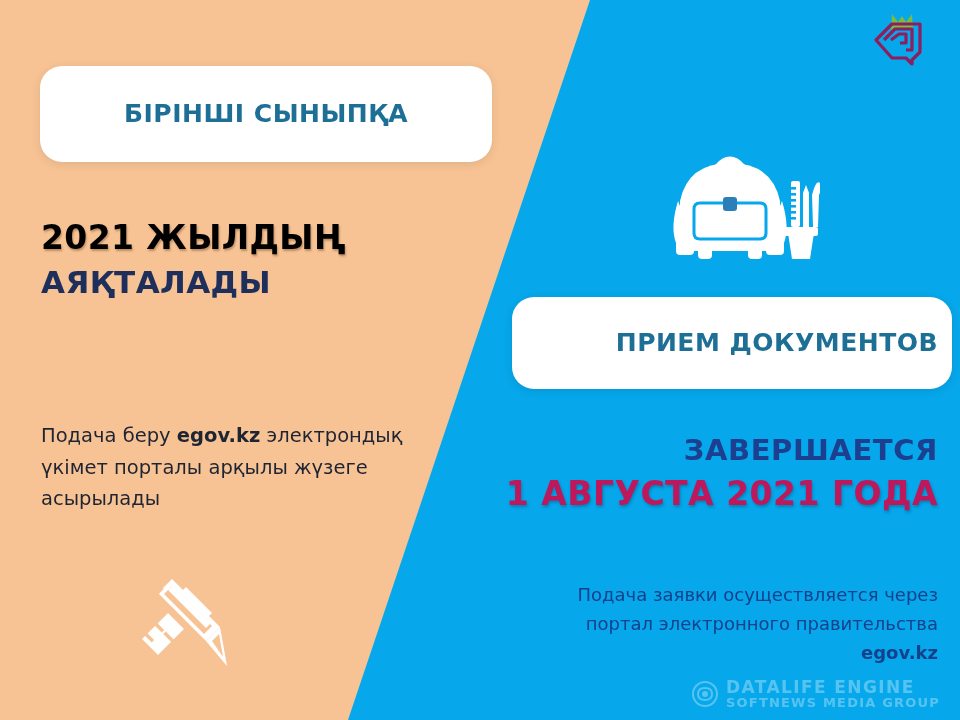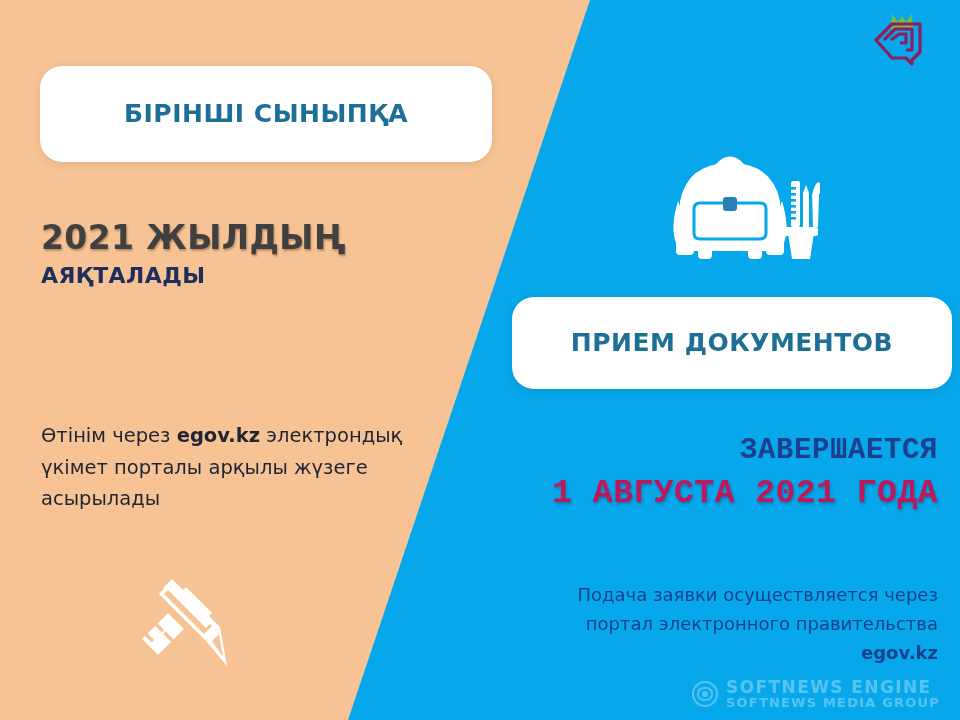"2021 ЖЫЛДЫҢ" #kz-headline .lw { color: #404040 -> #000000 }
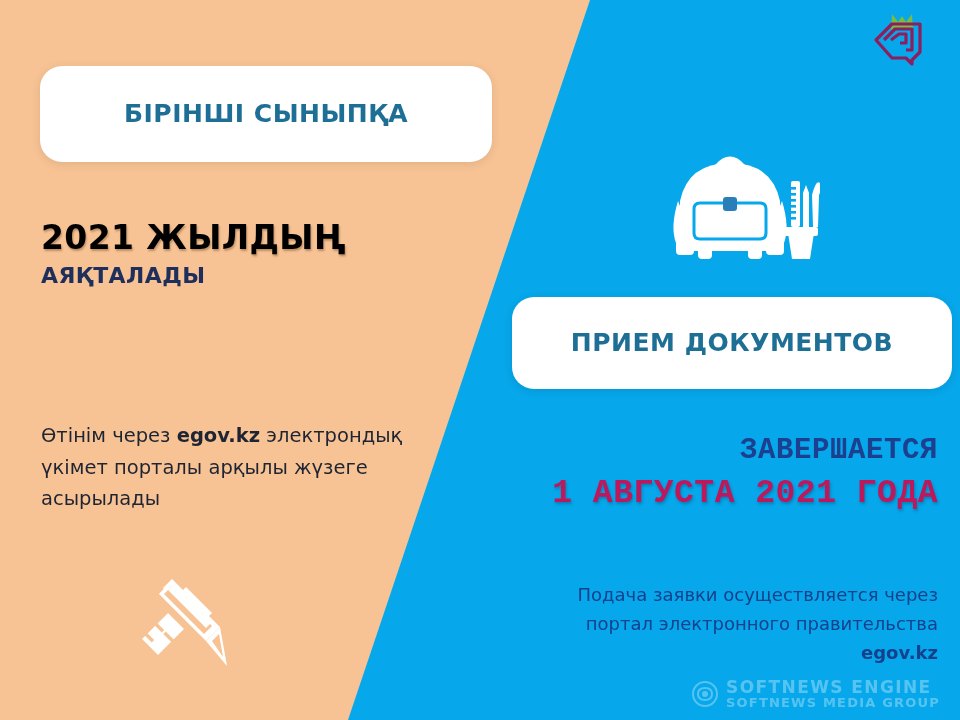"АЯҚТАЛАДЫ" #kz-headline .ld { font-size: 22px -> 31px }
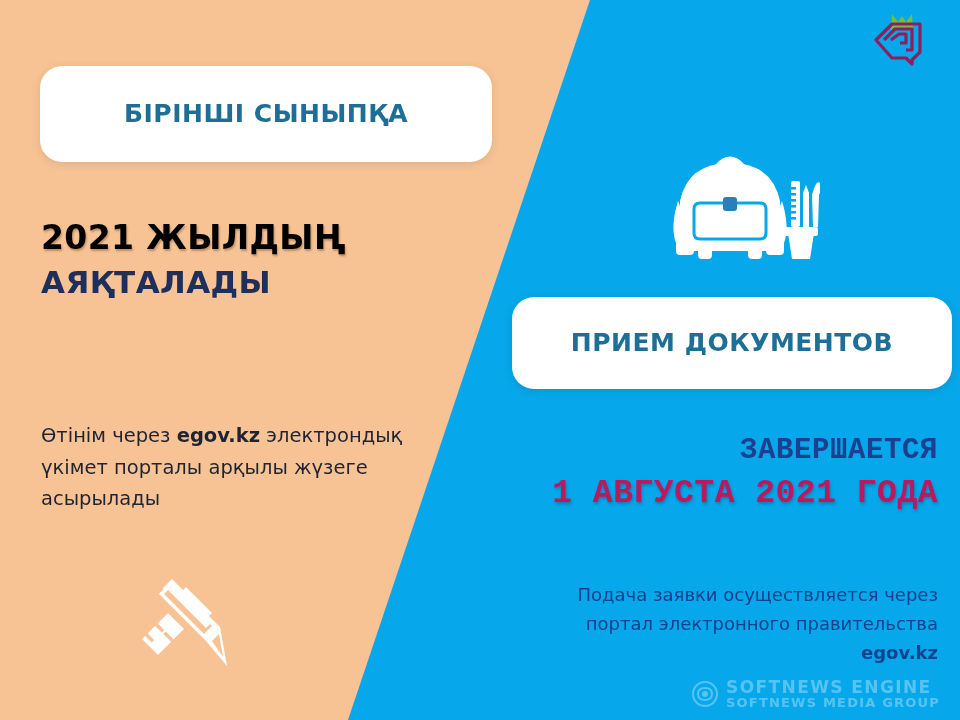"ПРИЕМ ДОКУМЕНТОВ" #ru-pill { justify-content: none -> flex-end }
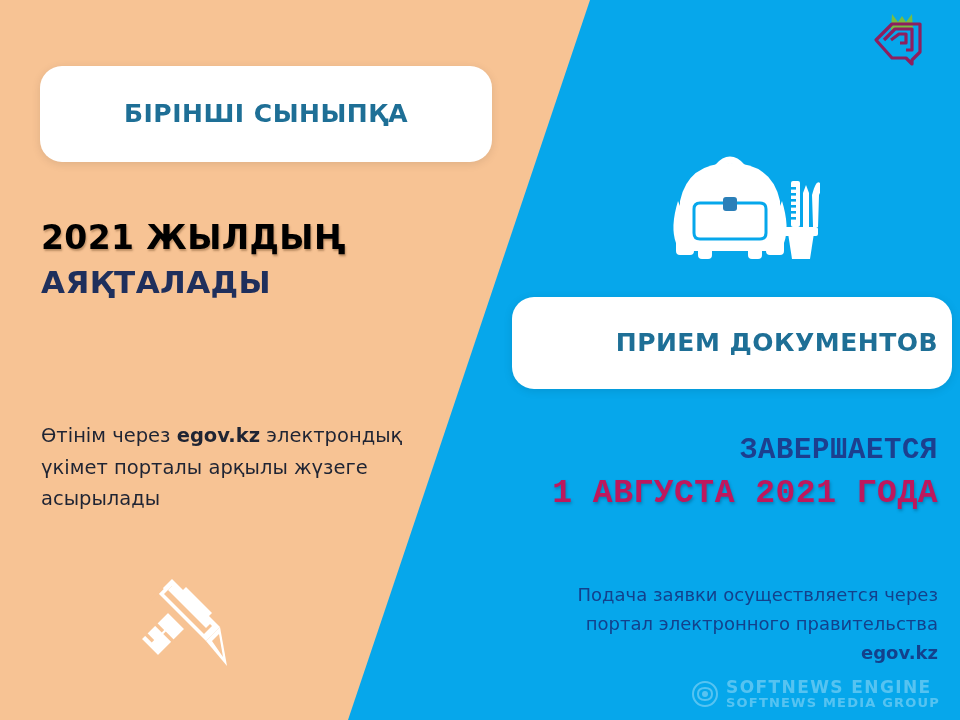"Өтінім через" span { text: Өтінім через -> Подача беру }
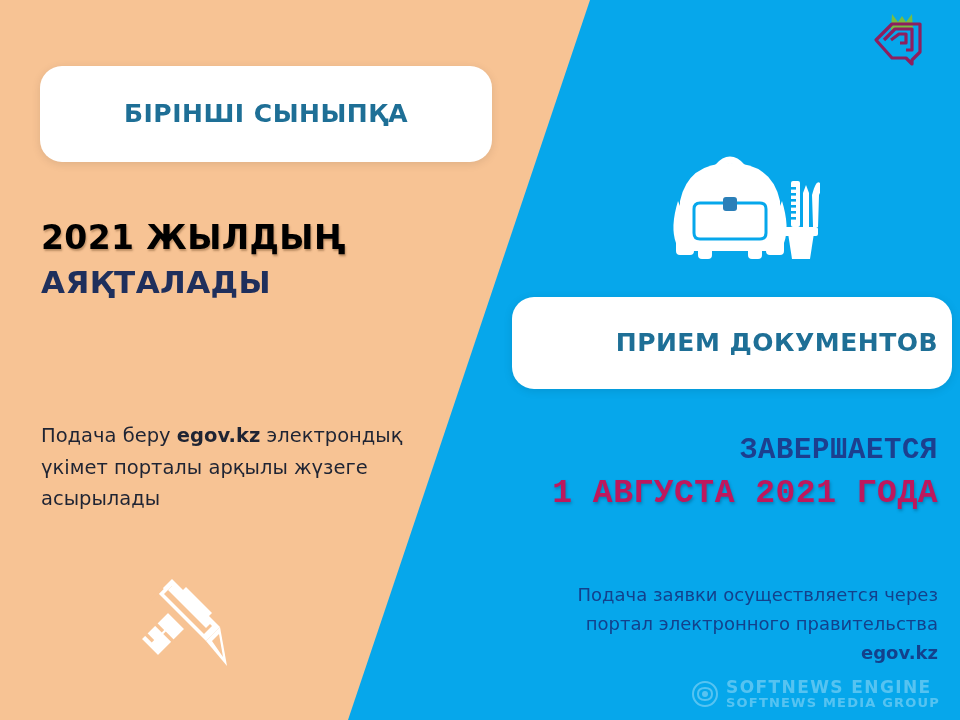"ЗАВЕРШАЕТСЯ" #ru-headline { font-family: Liberation Mono, monospace -> none }
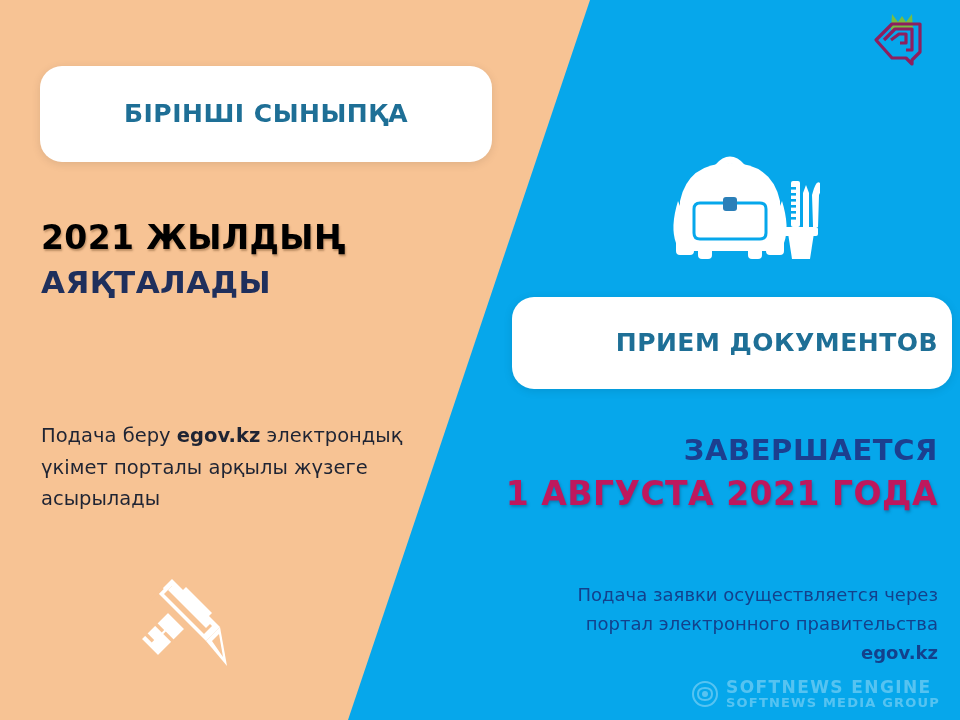"SOFTNEWS ENGINE" div.wm-title { text: SOFTNEWS -> DATALIFE }
